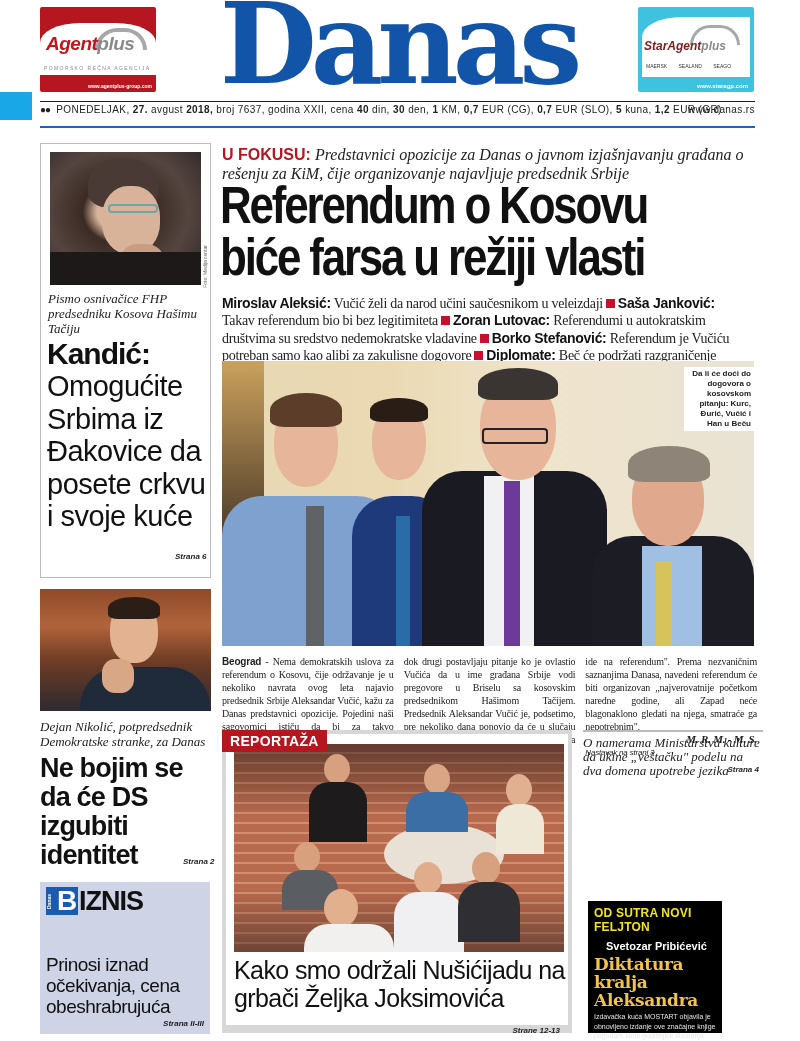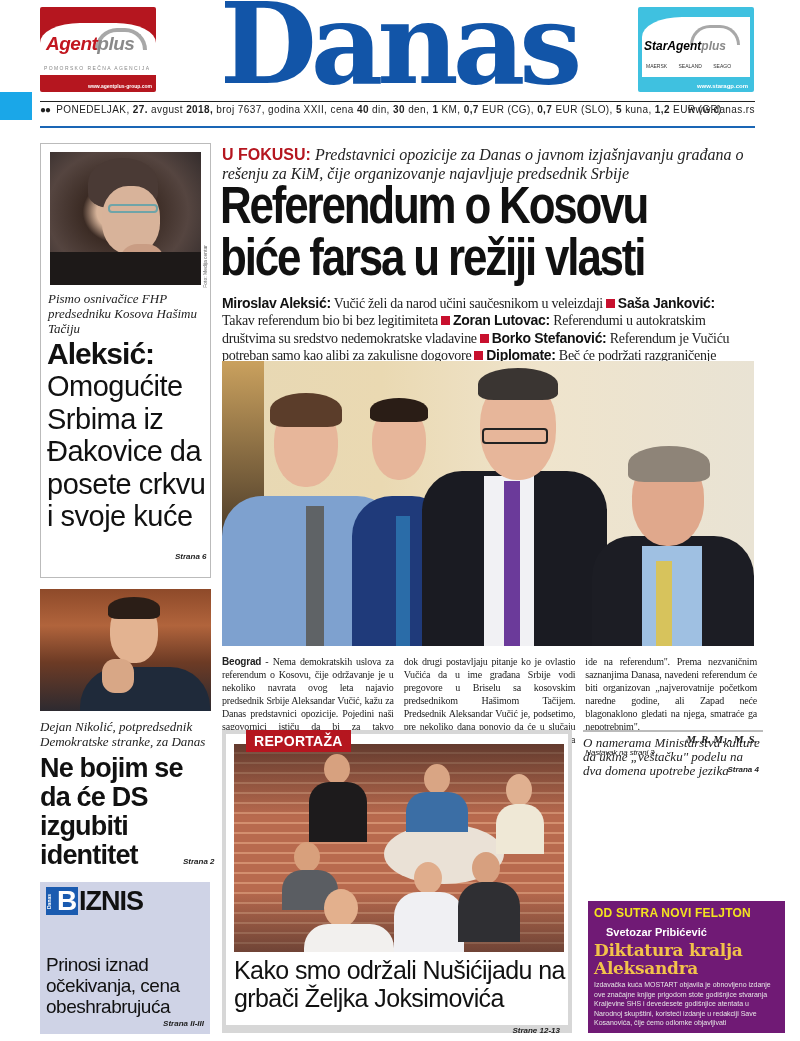"StarAgent" span { color: #000000 -> #7f1d1d }
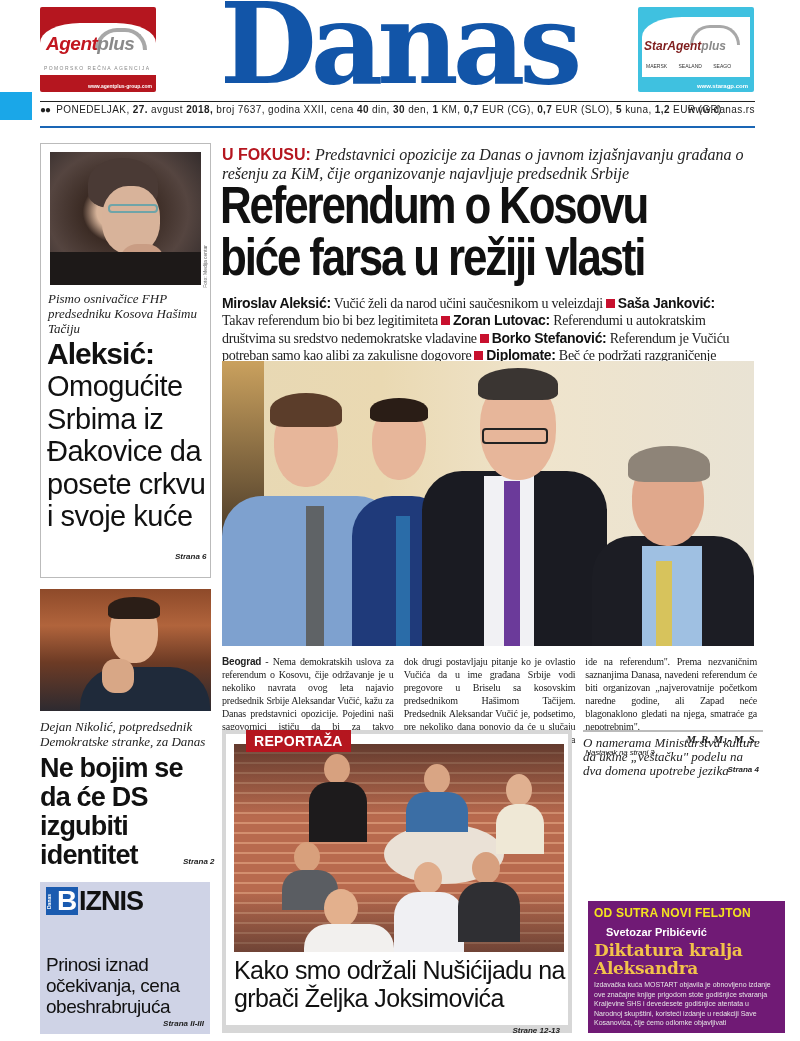"Aleksić:" div.abs { text: Aleksić -> Kandić }
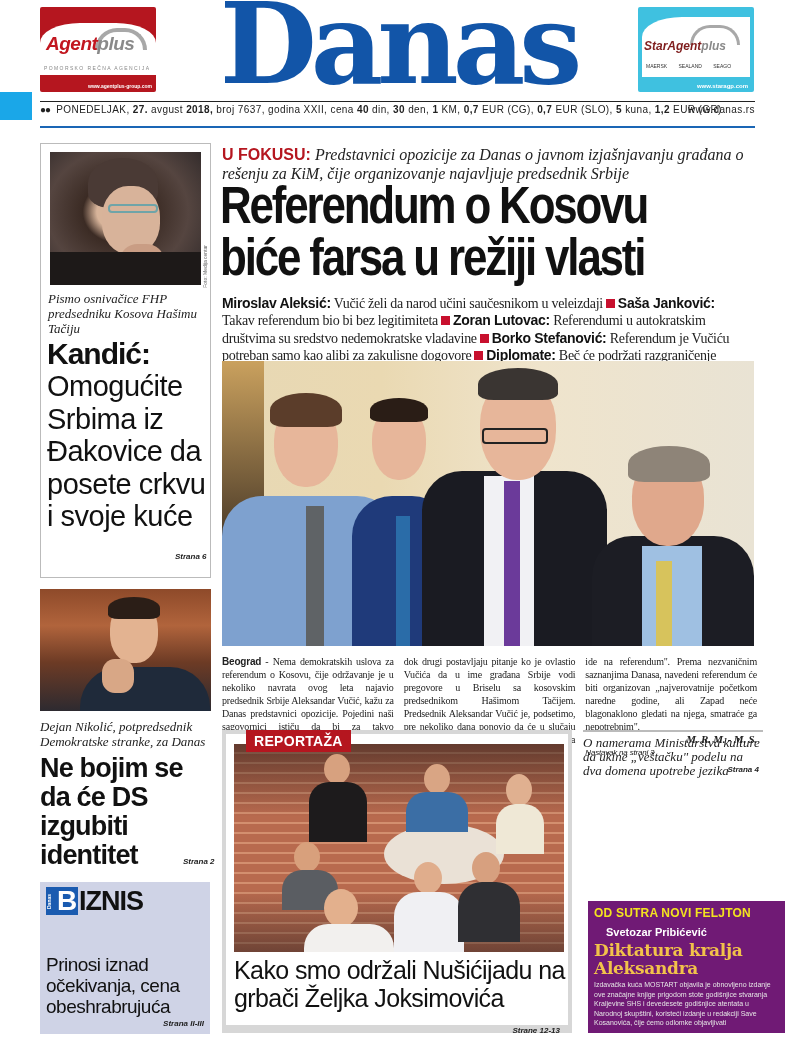"Da li će doći do" div.abs { html: none -> <div>Da li će doći do dogovora o kosovskom pitanju: Kurc, Đurić, Vučić i Han u Beču</div> }
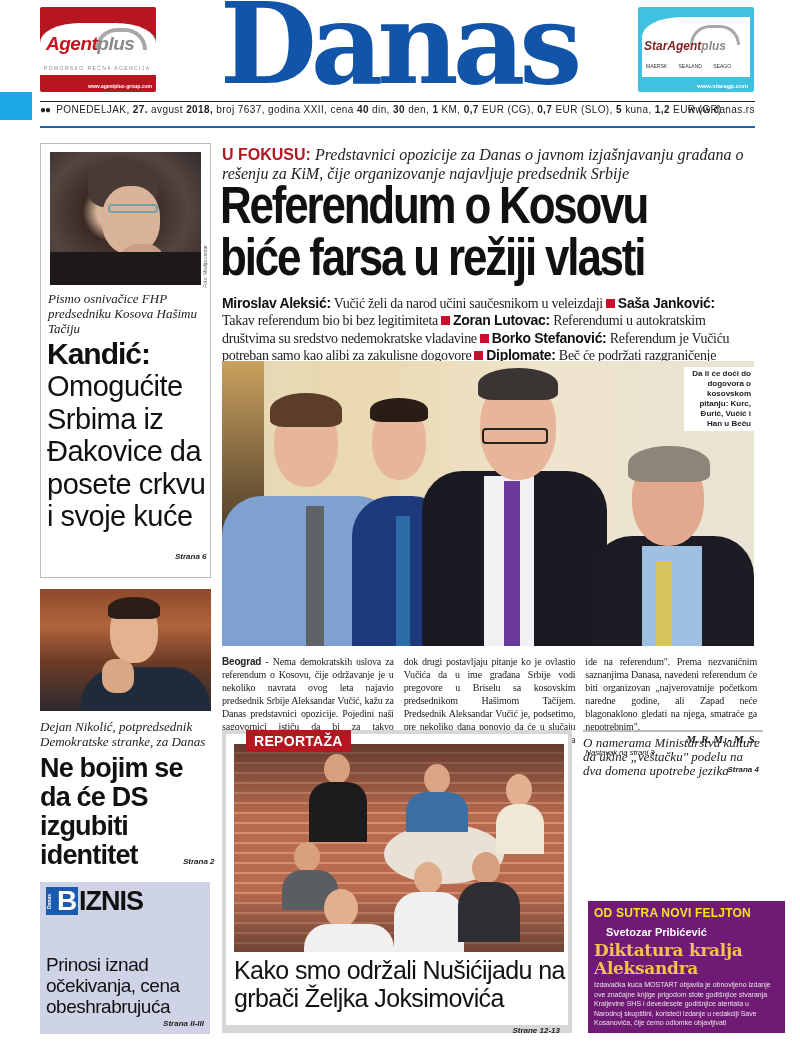"REPORTAŽA" .rep .label { margin-left: 24px -> none }
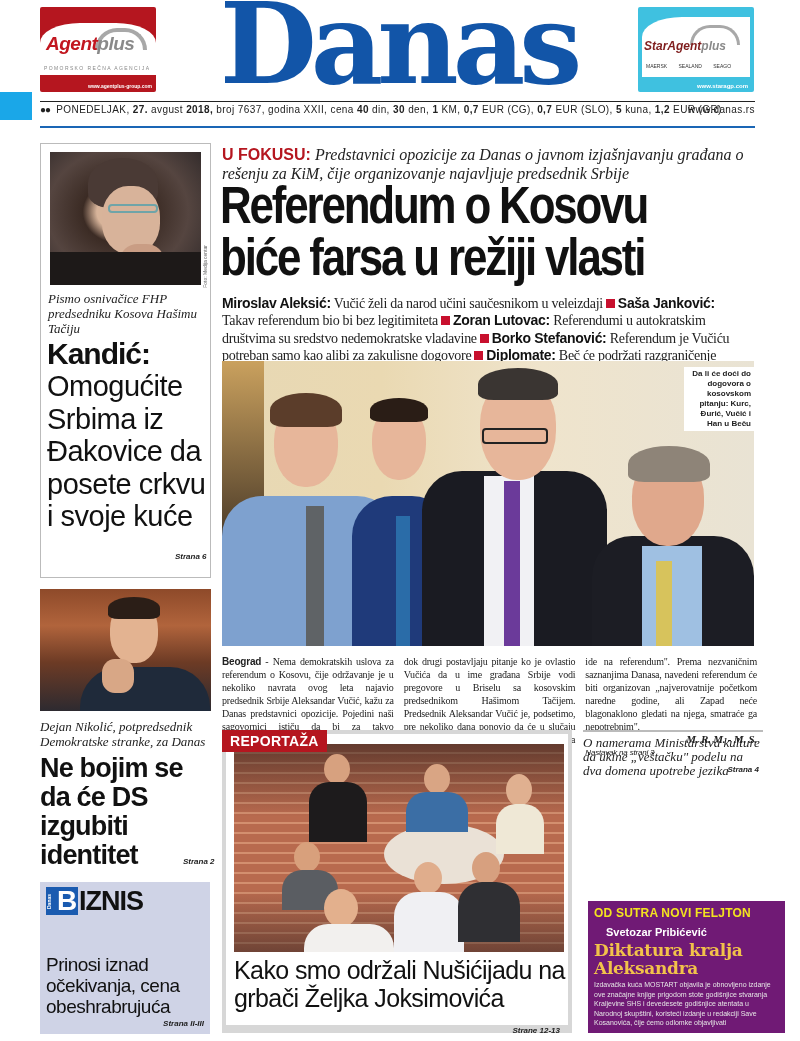"OD SUTRA NOVI FELJTON" .feljton { background: #701a75 -> #000000; width: 197px -> 134px }
